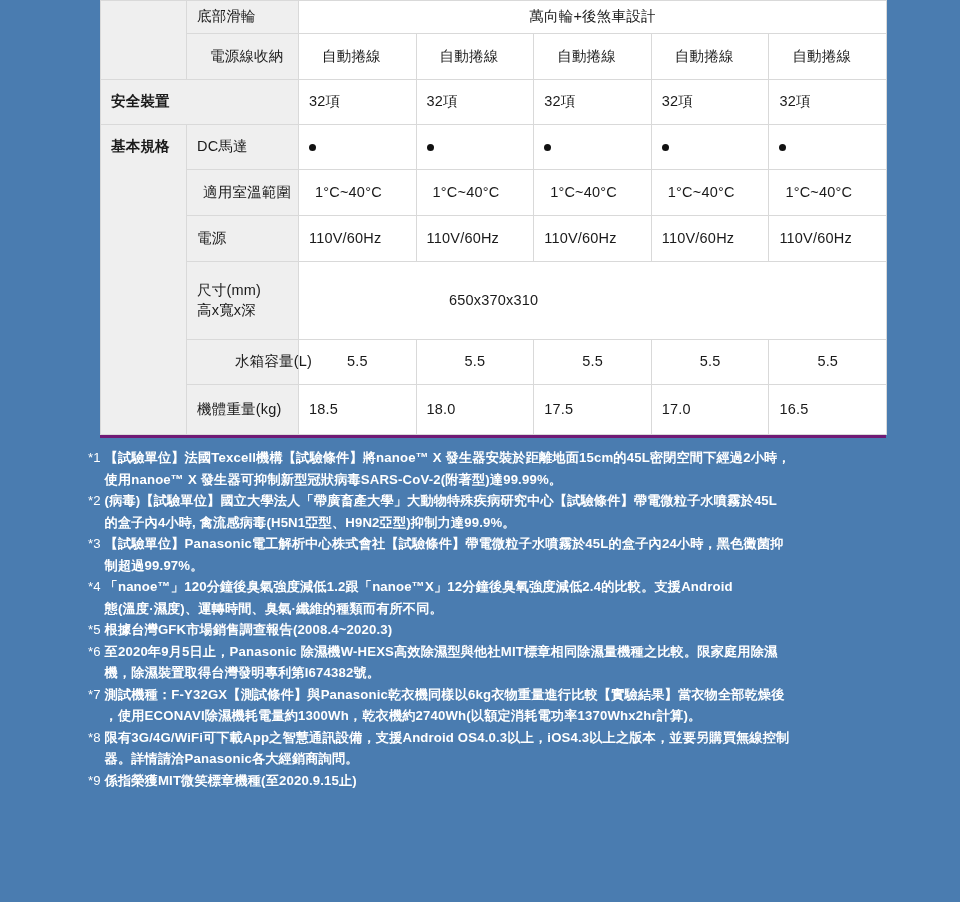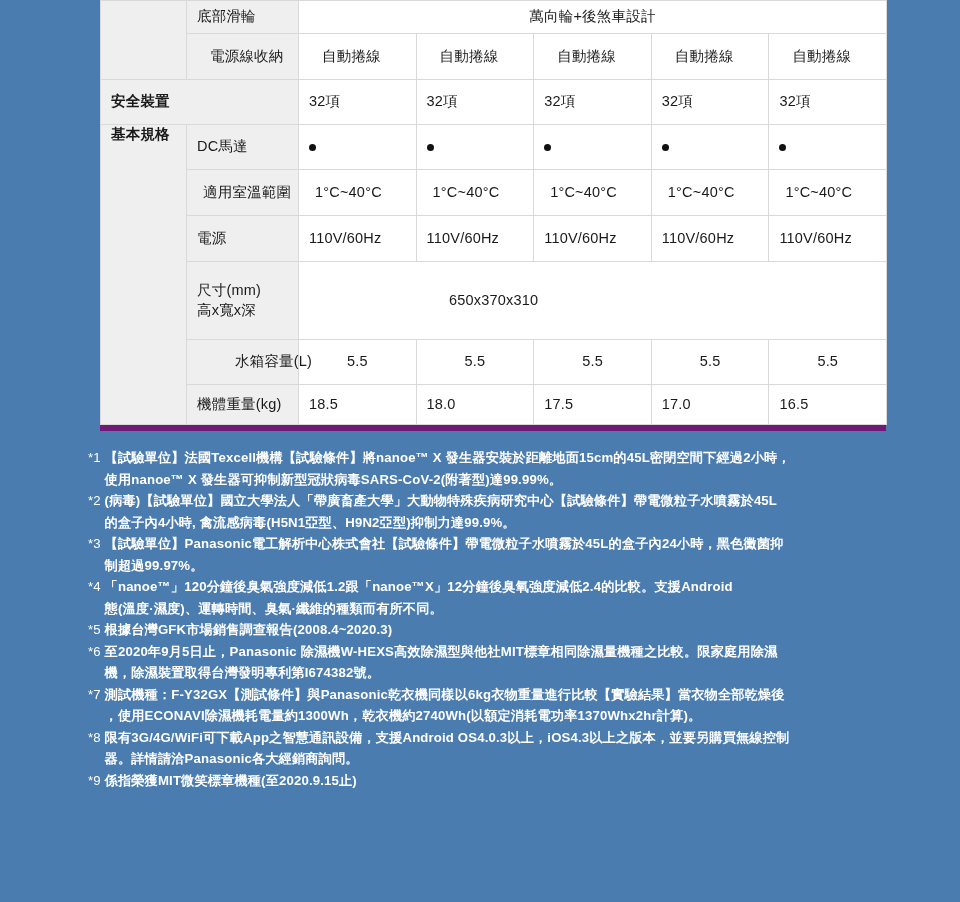"底部滑輪" .table-wrap { border-bottom: 6px solid #701a75 -> 3px solid #701a75 }
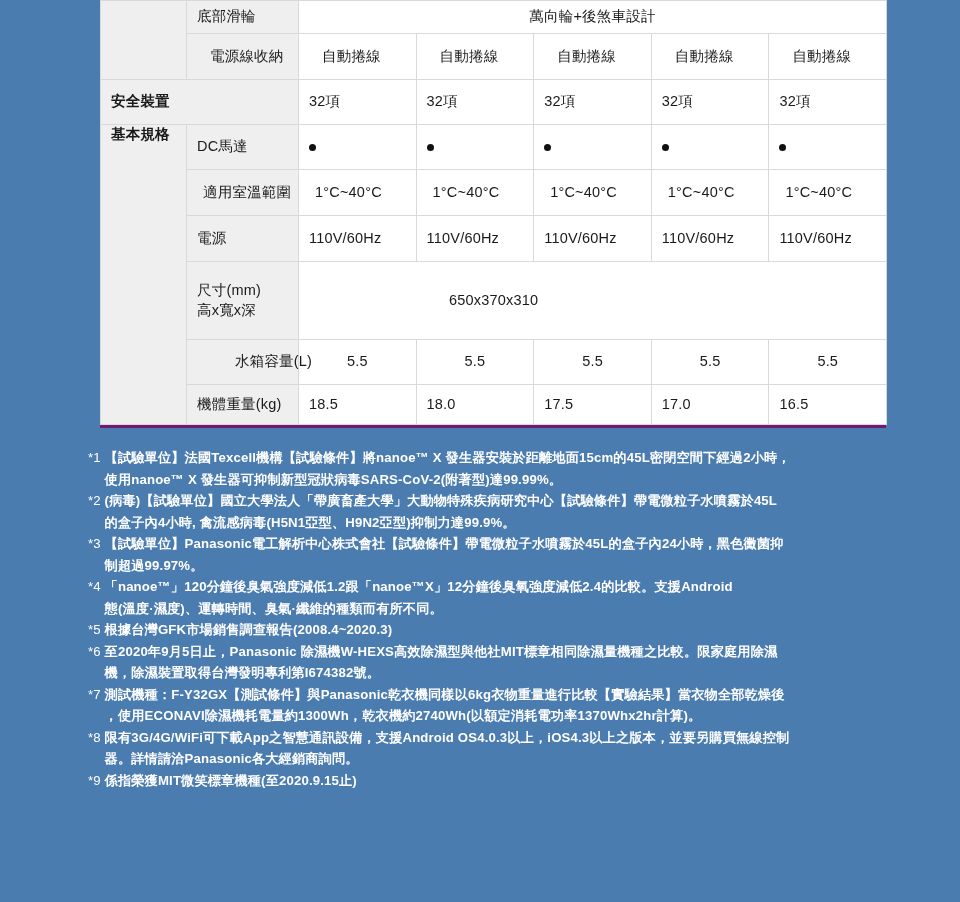"基本規格" td.grp { padding-top: none -> 12px }
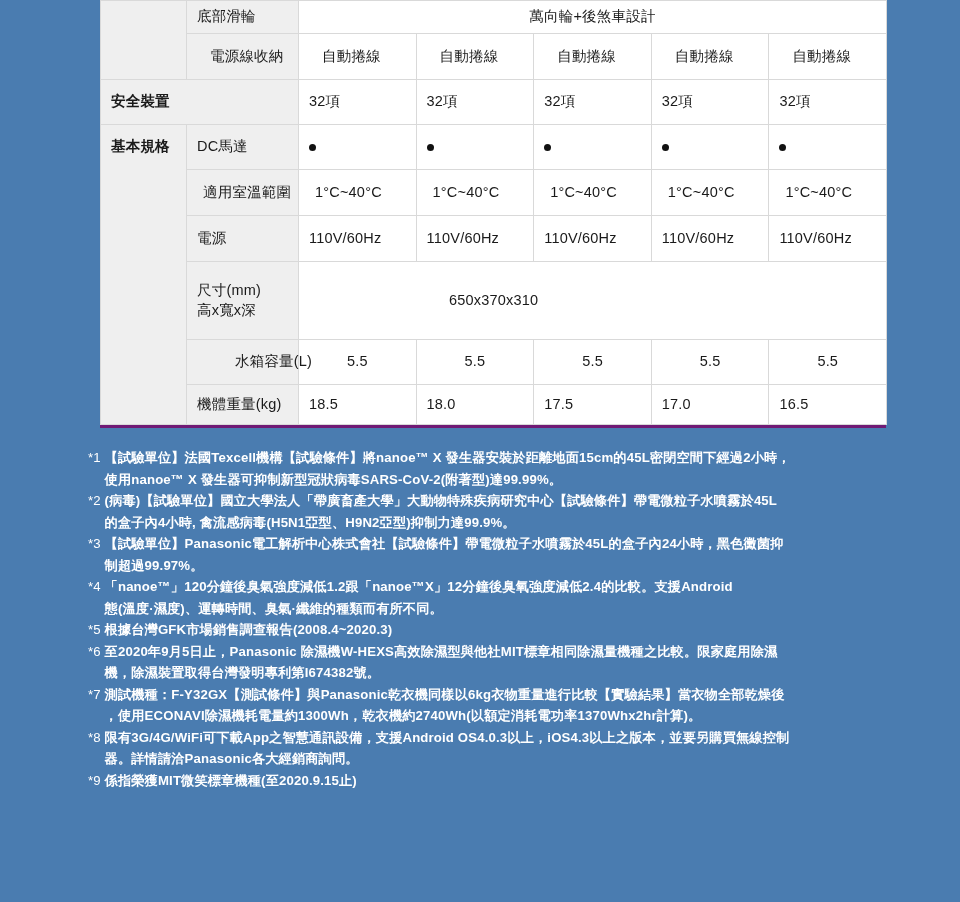"機體重量(kg)" tr.r-weight td { height: 40px -> 50px }
